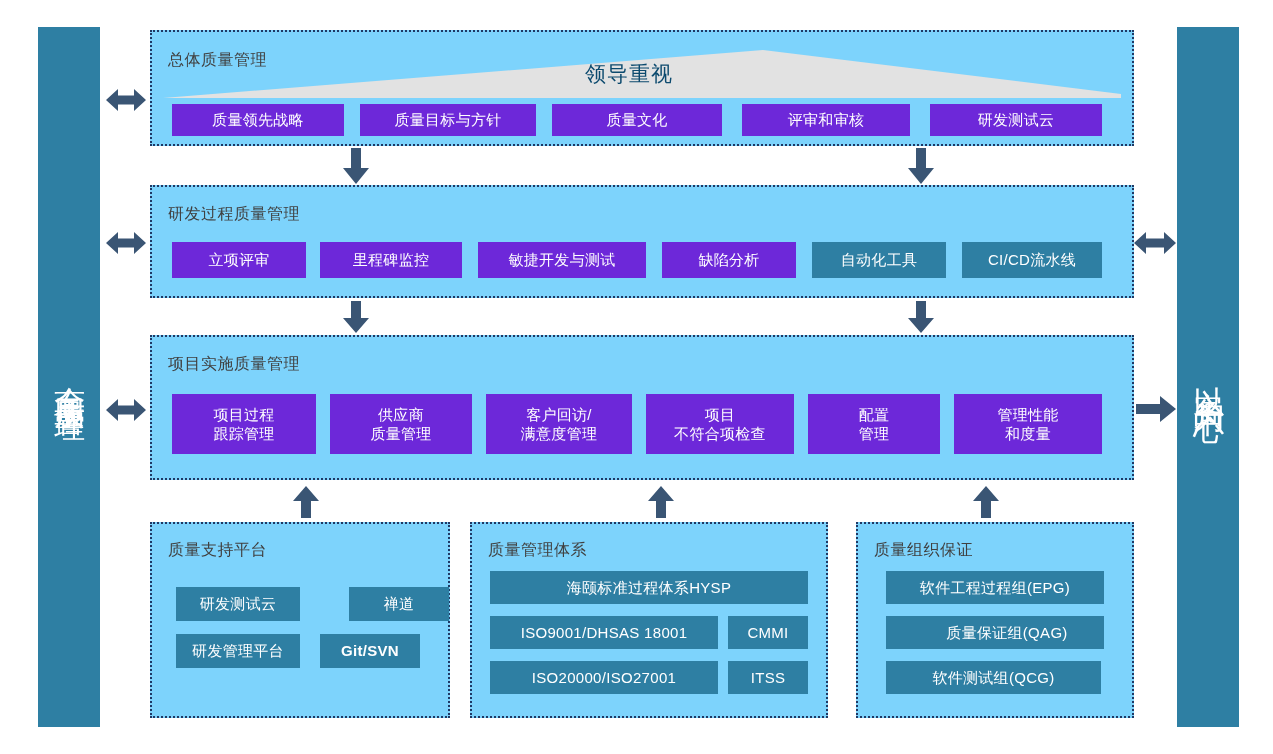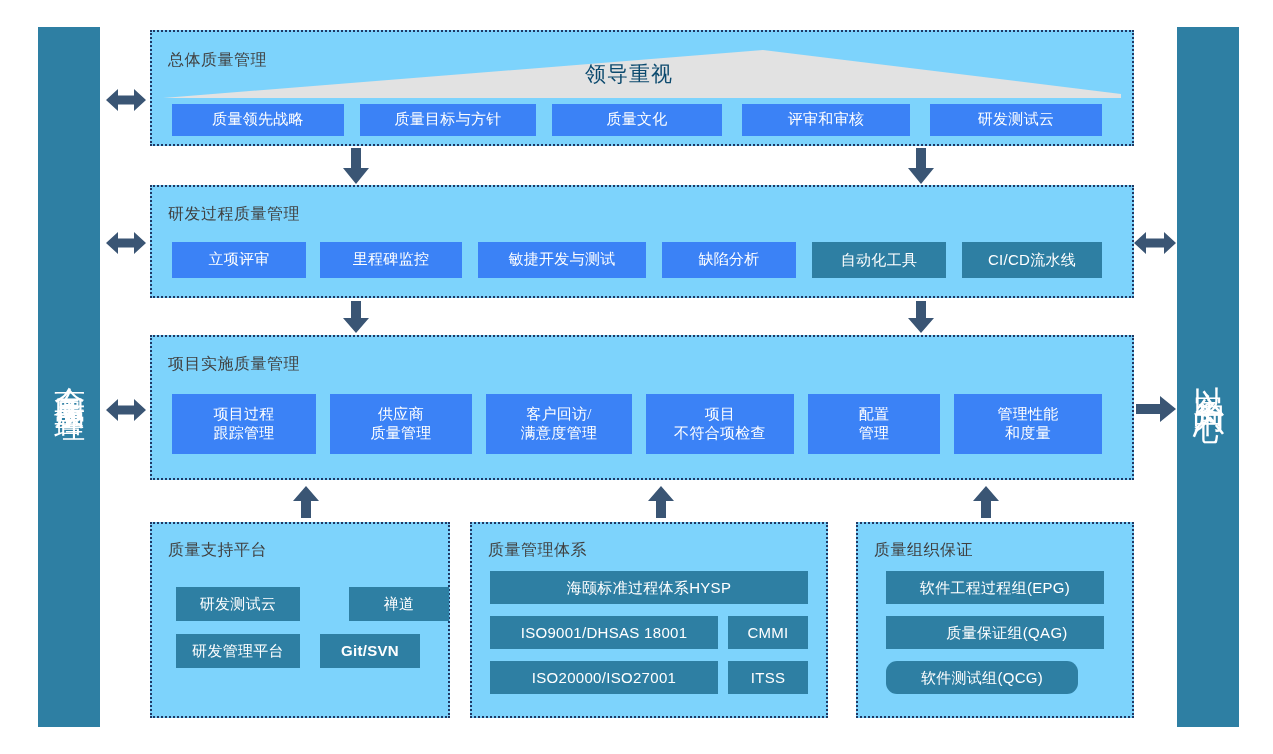"质量领先战略" .chip.navy { background: #3b82f6 -> #6d28d9; font-family: Liberation Serif, serif -> none }
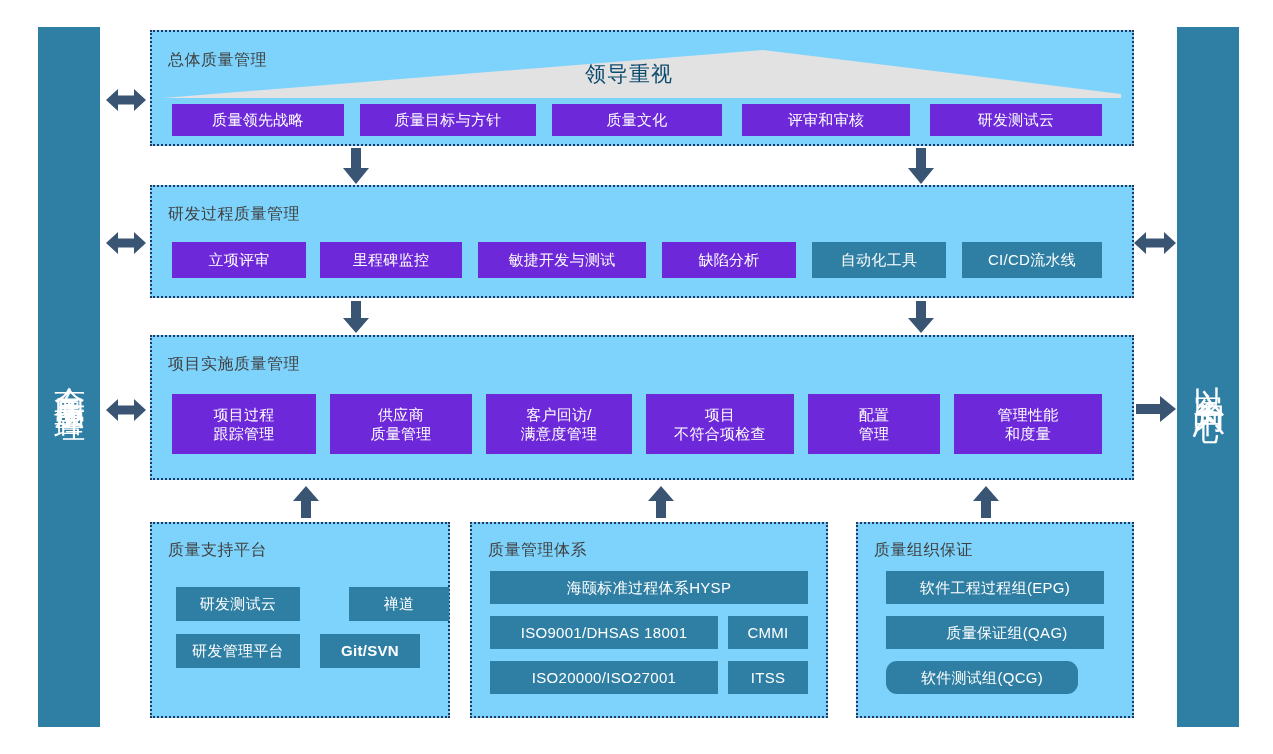"软件测试组(QCG)" div.chip { border-radius: 11px -> none; width: 192px -> 215px }
